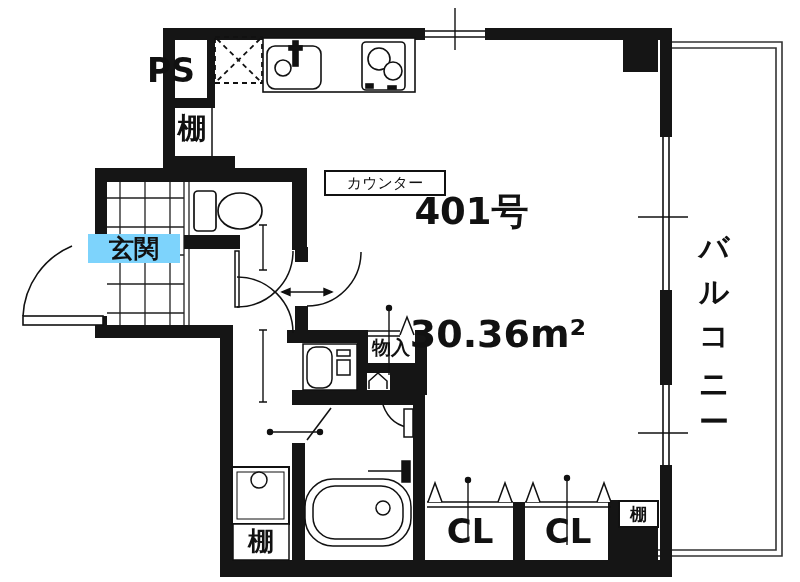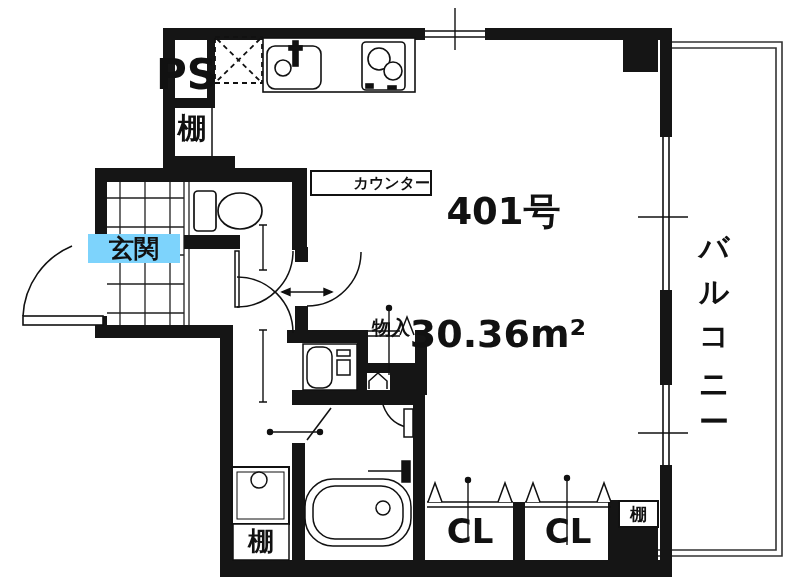"PS" .lbl-ps { font-size: 42px -> 33px; left: 156px -> 146px }
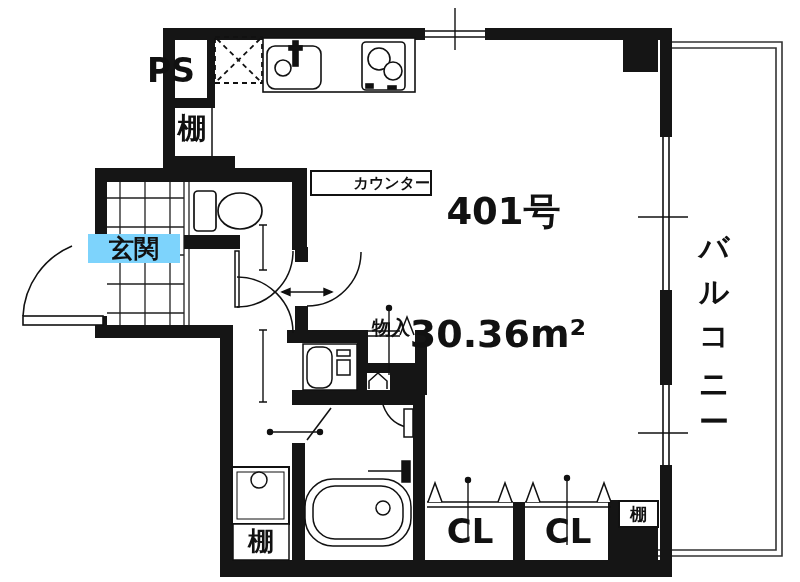"カウンター" .lbl-counter { font-weight: bold -> normal; left: 310px -> 324px; text-align: right -> center }
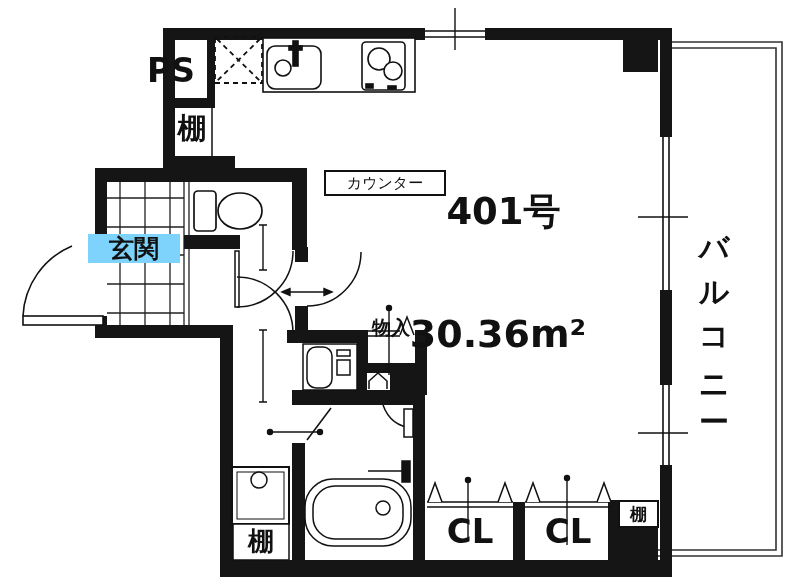"401号" .lbl-unit-number { left: 416px -> 384px }
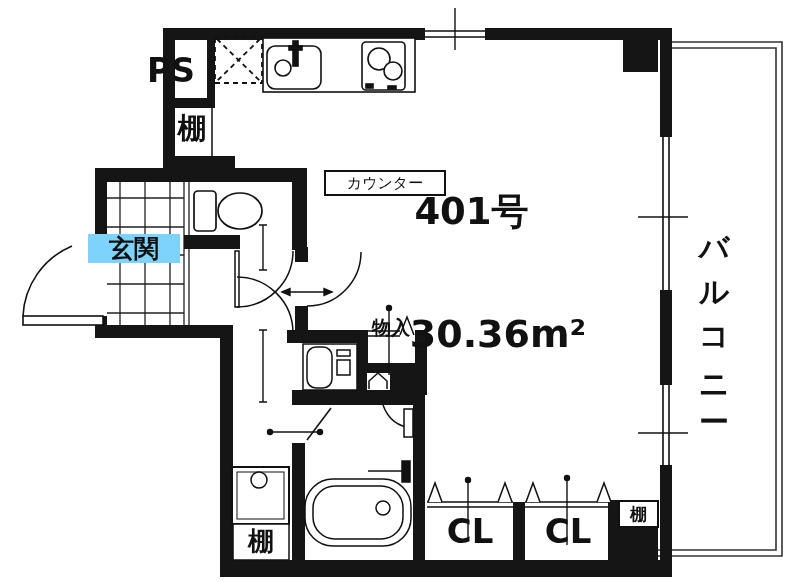"物入" .lbl-monoire { top: 318px -> 338px }
